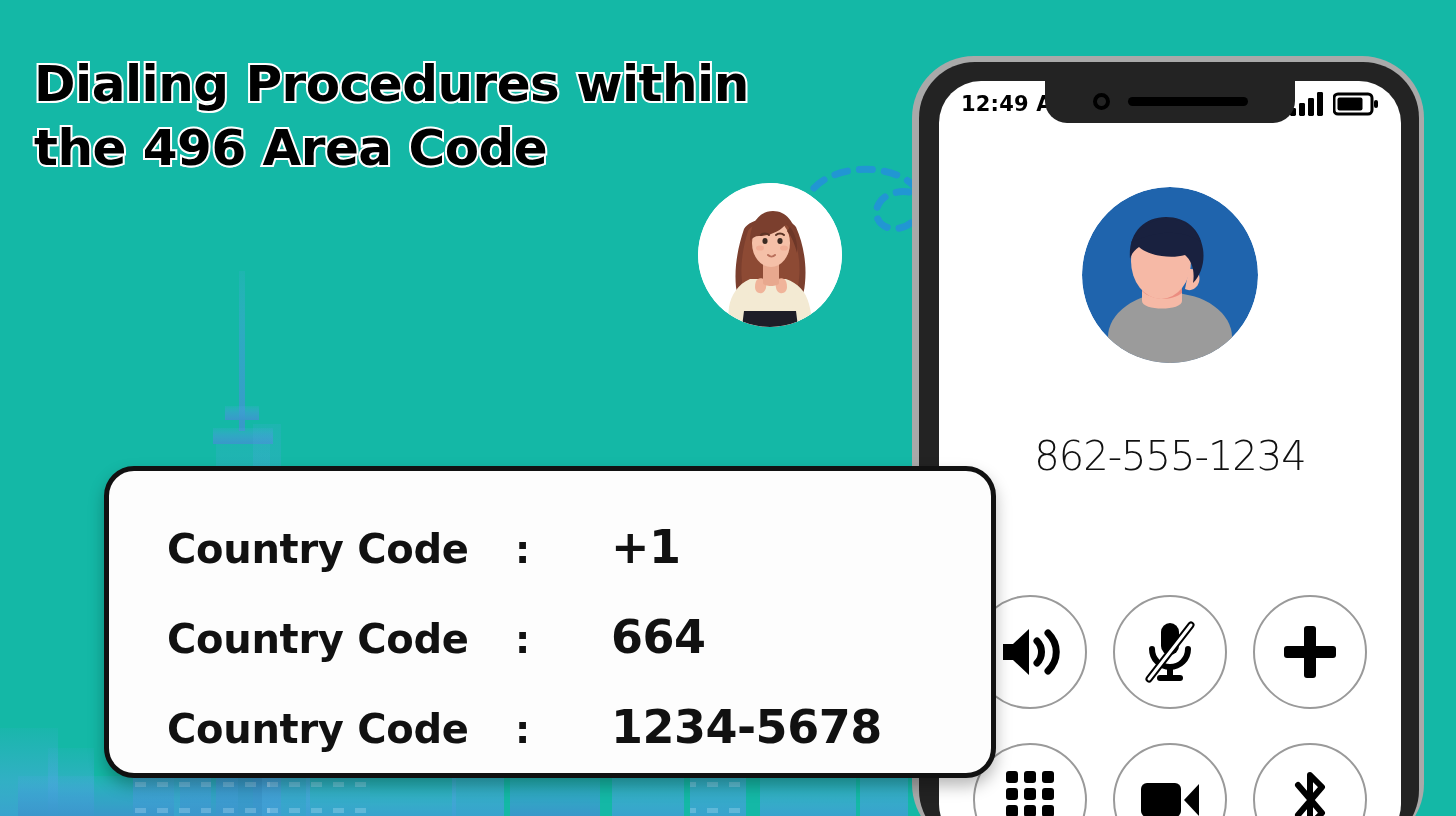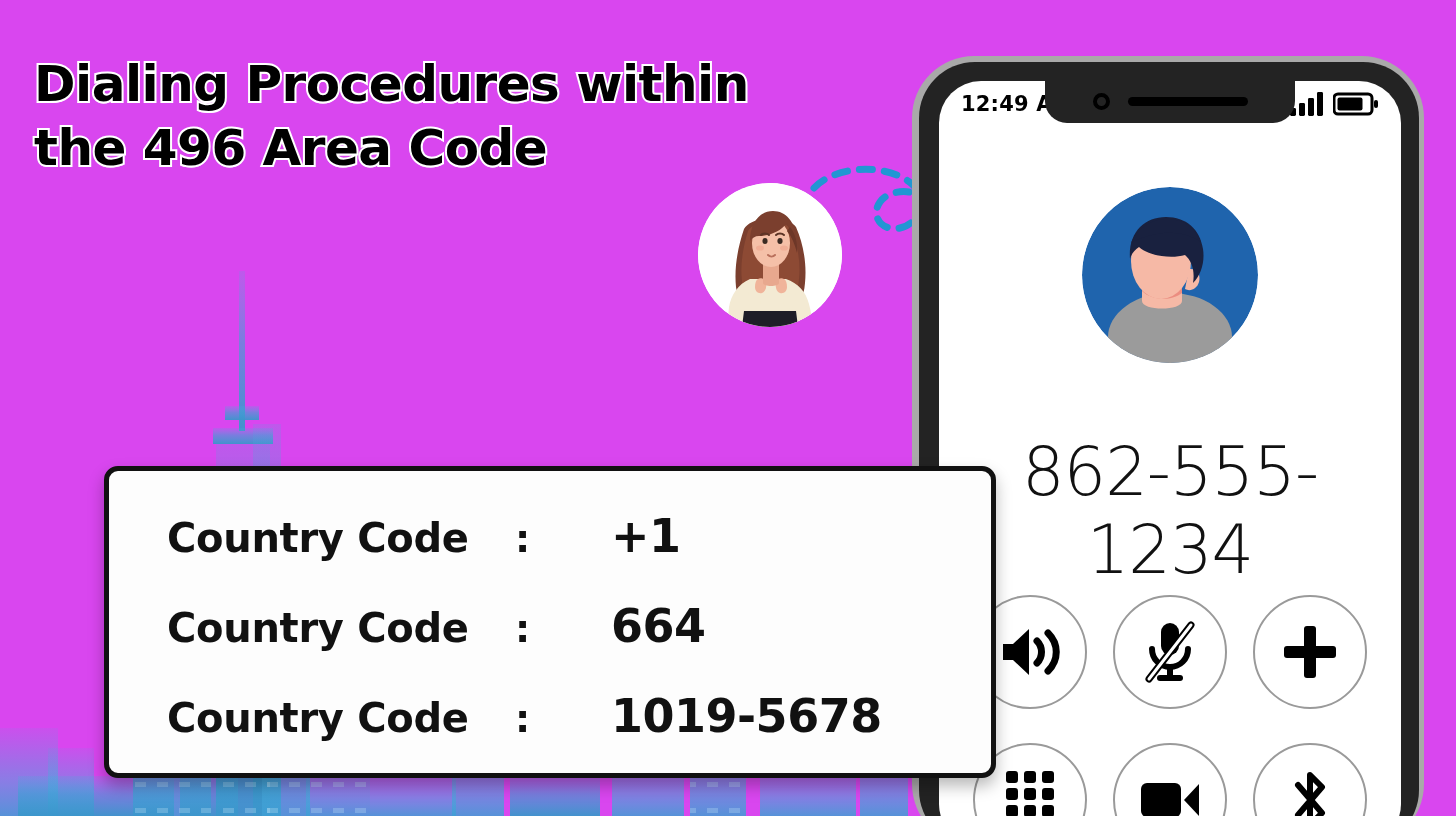"Dialing Procedures within" #stage { background: #d946ef -> #14b8a6 }
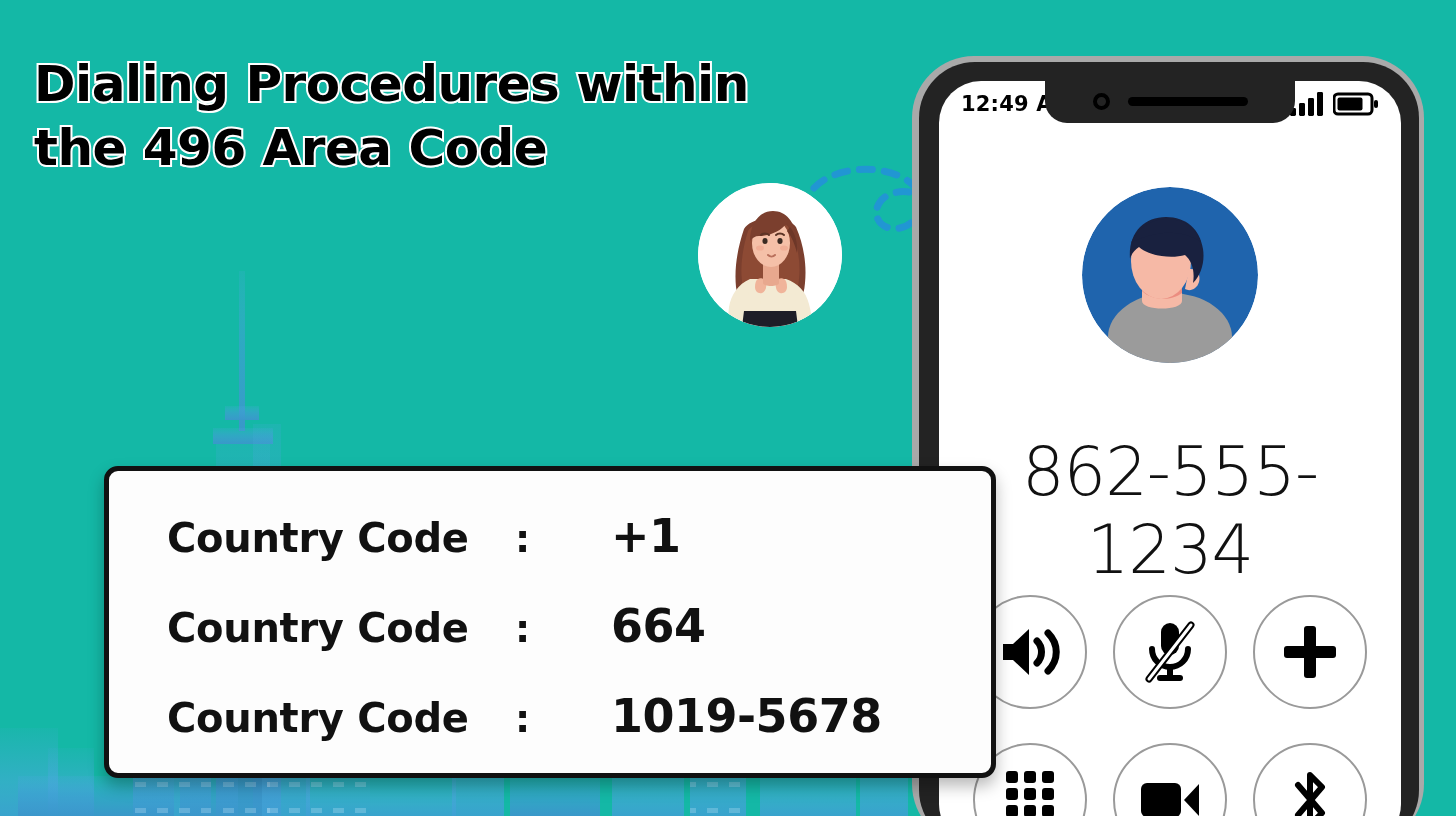"862-555-1234" #caller-number { font-size: 67px -> 40px }
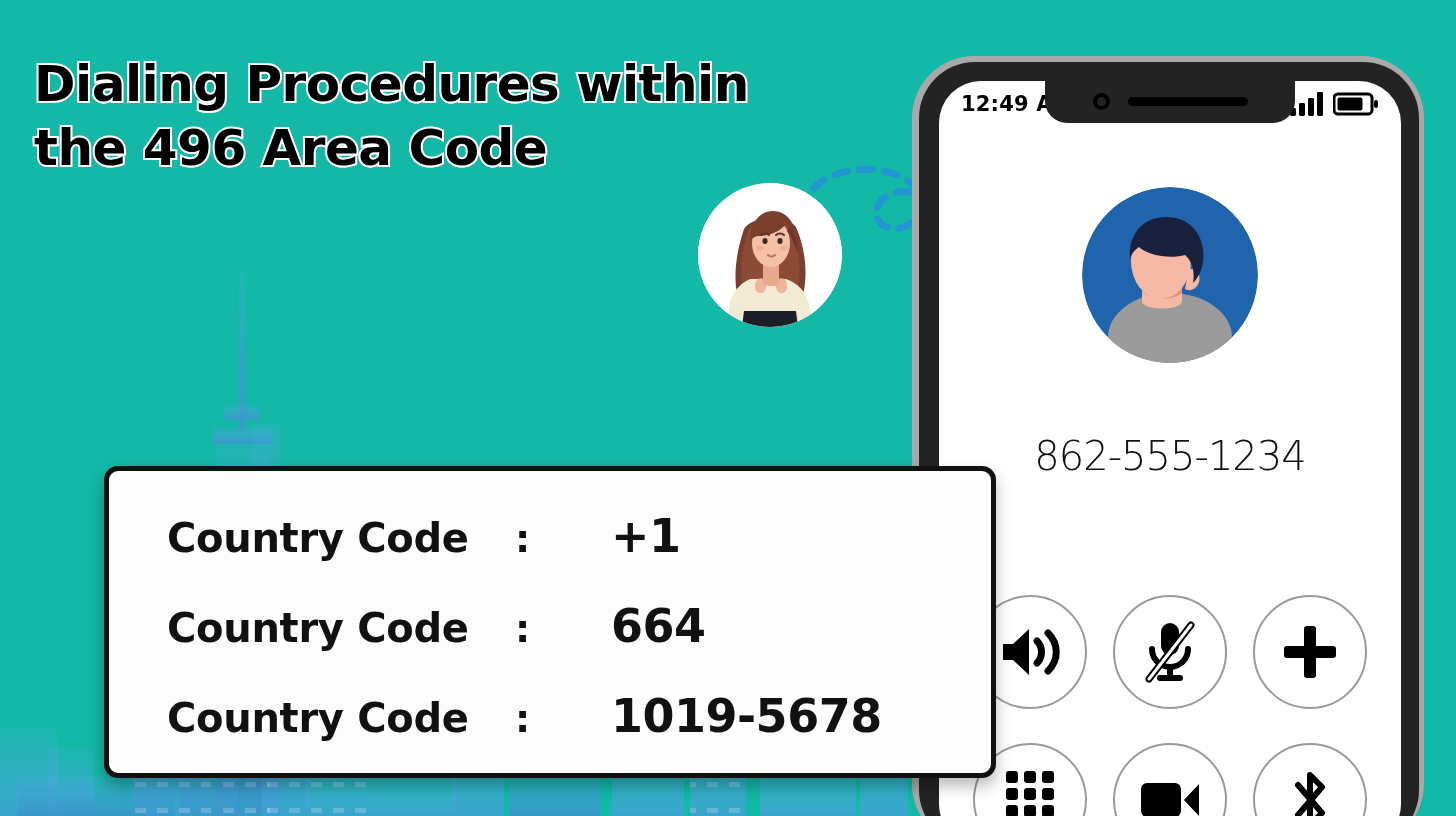"Country Code" #info-card { border-radius: 14px -> 30px; padding: 38px 0 0 58px -> 49px 0 0 58px }
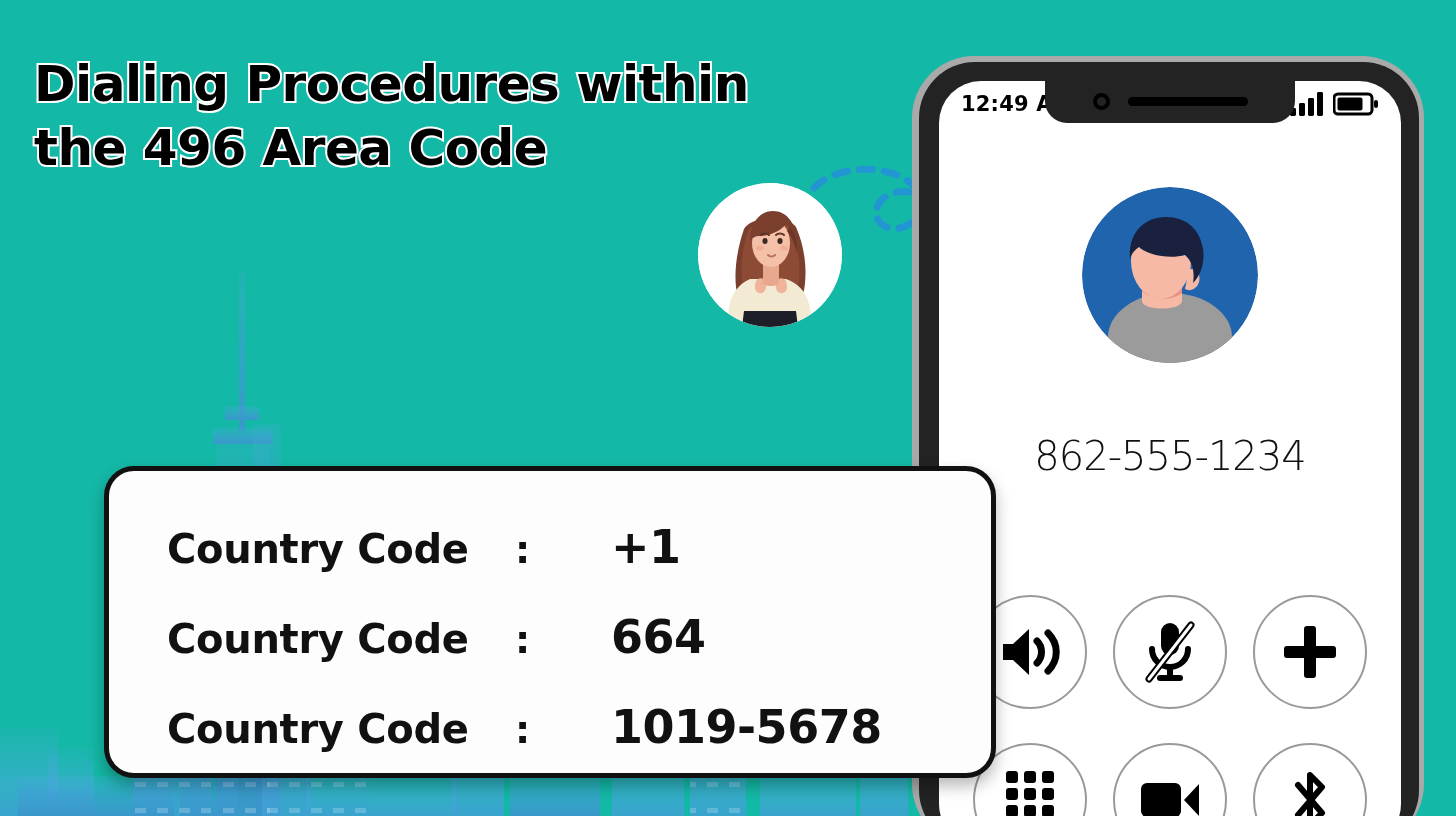"1019-5678" span.card-value { text: 1019-5678 -> 1234-5678 }
